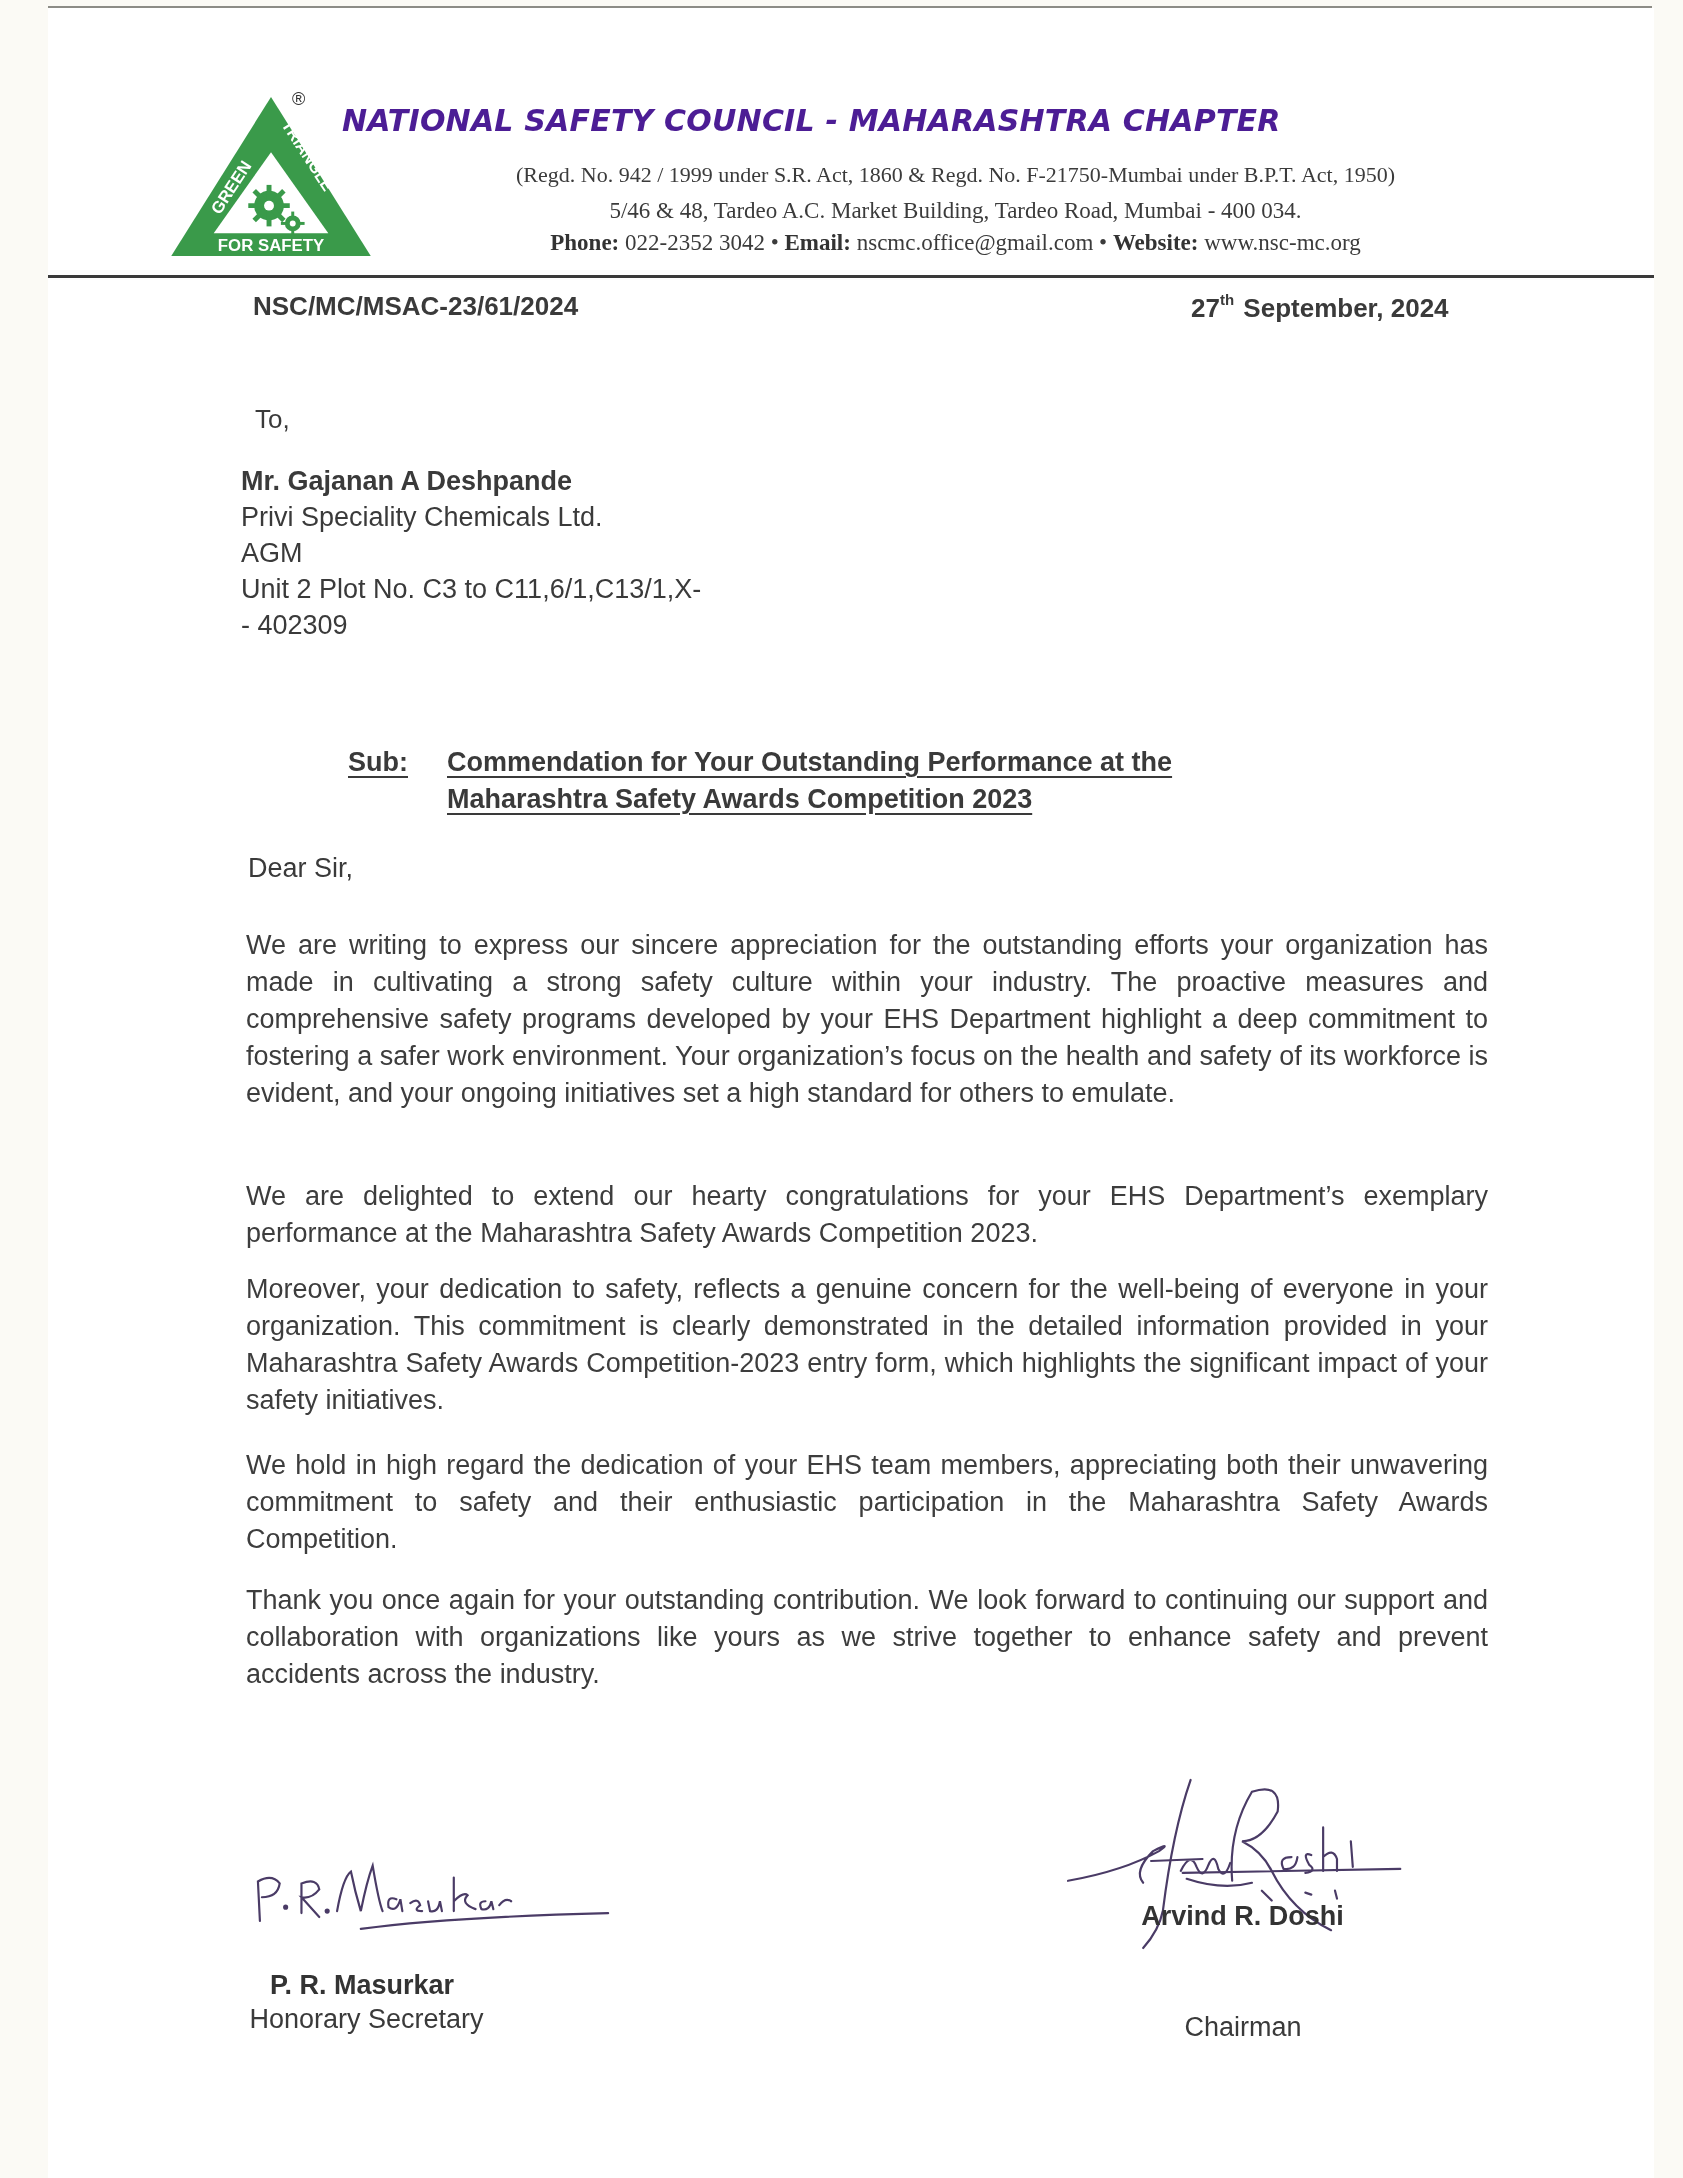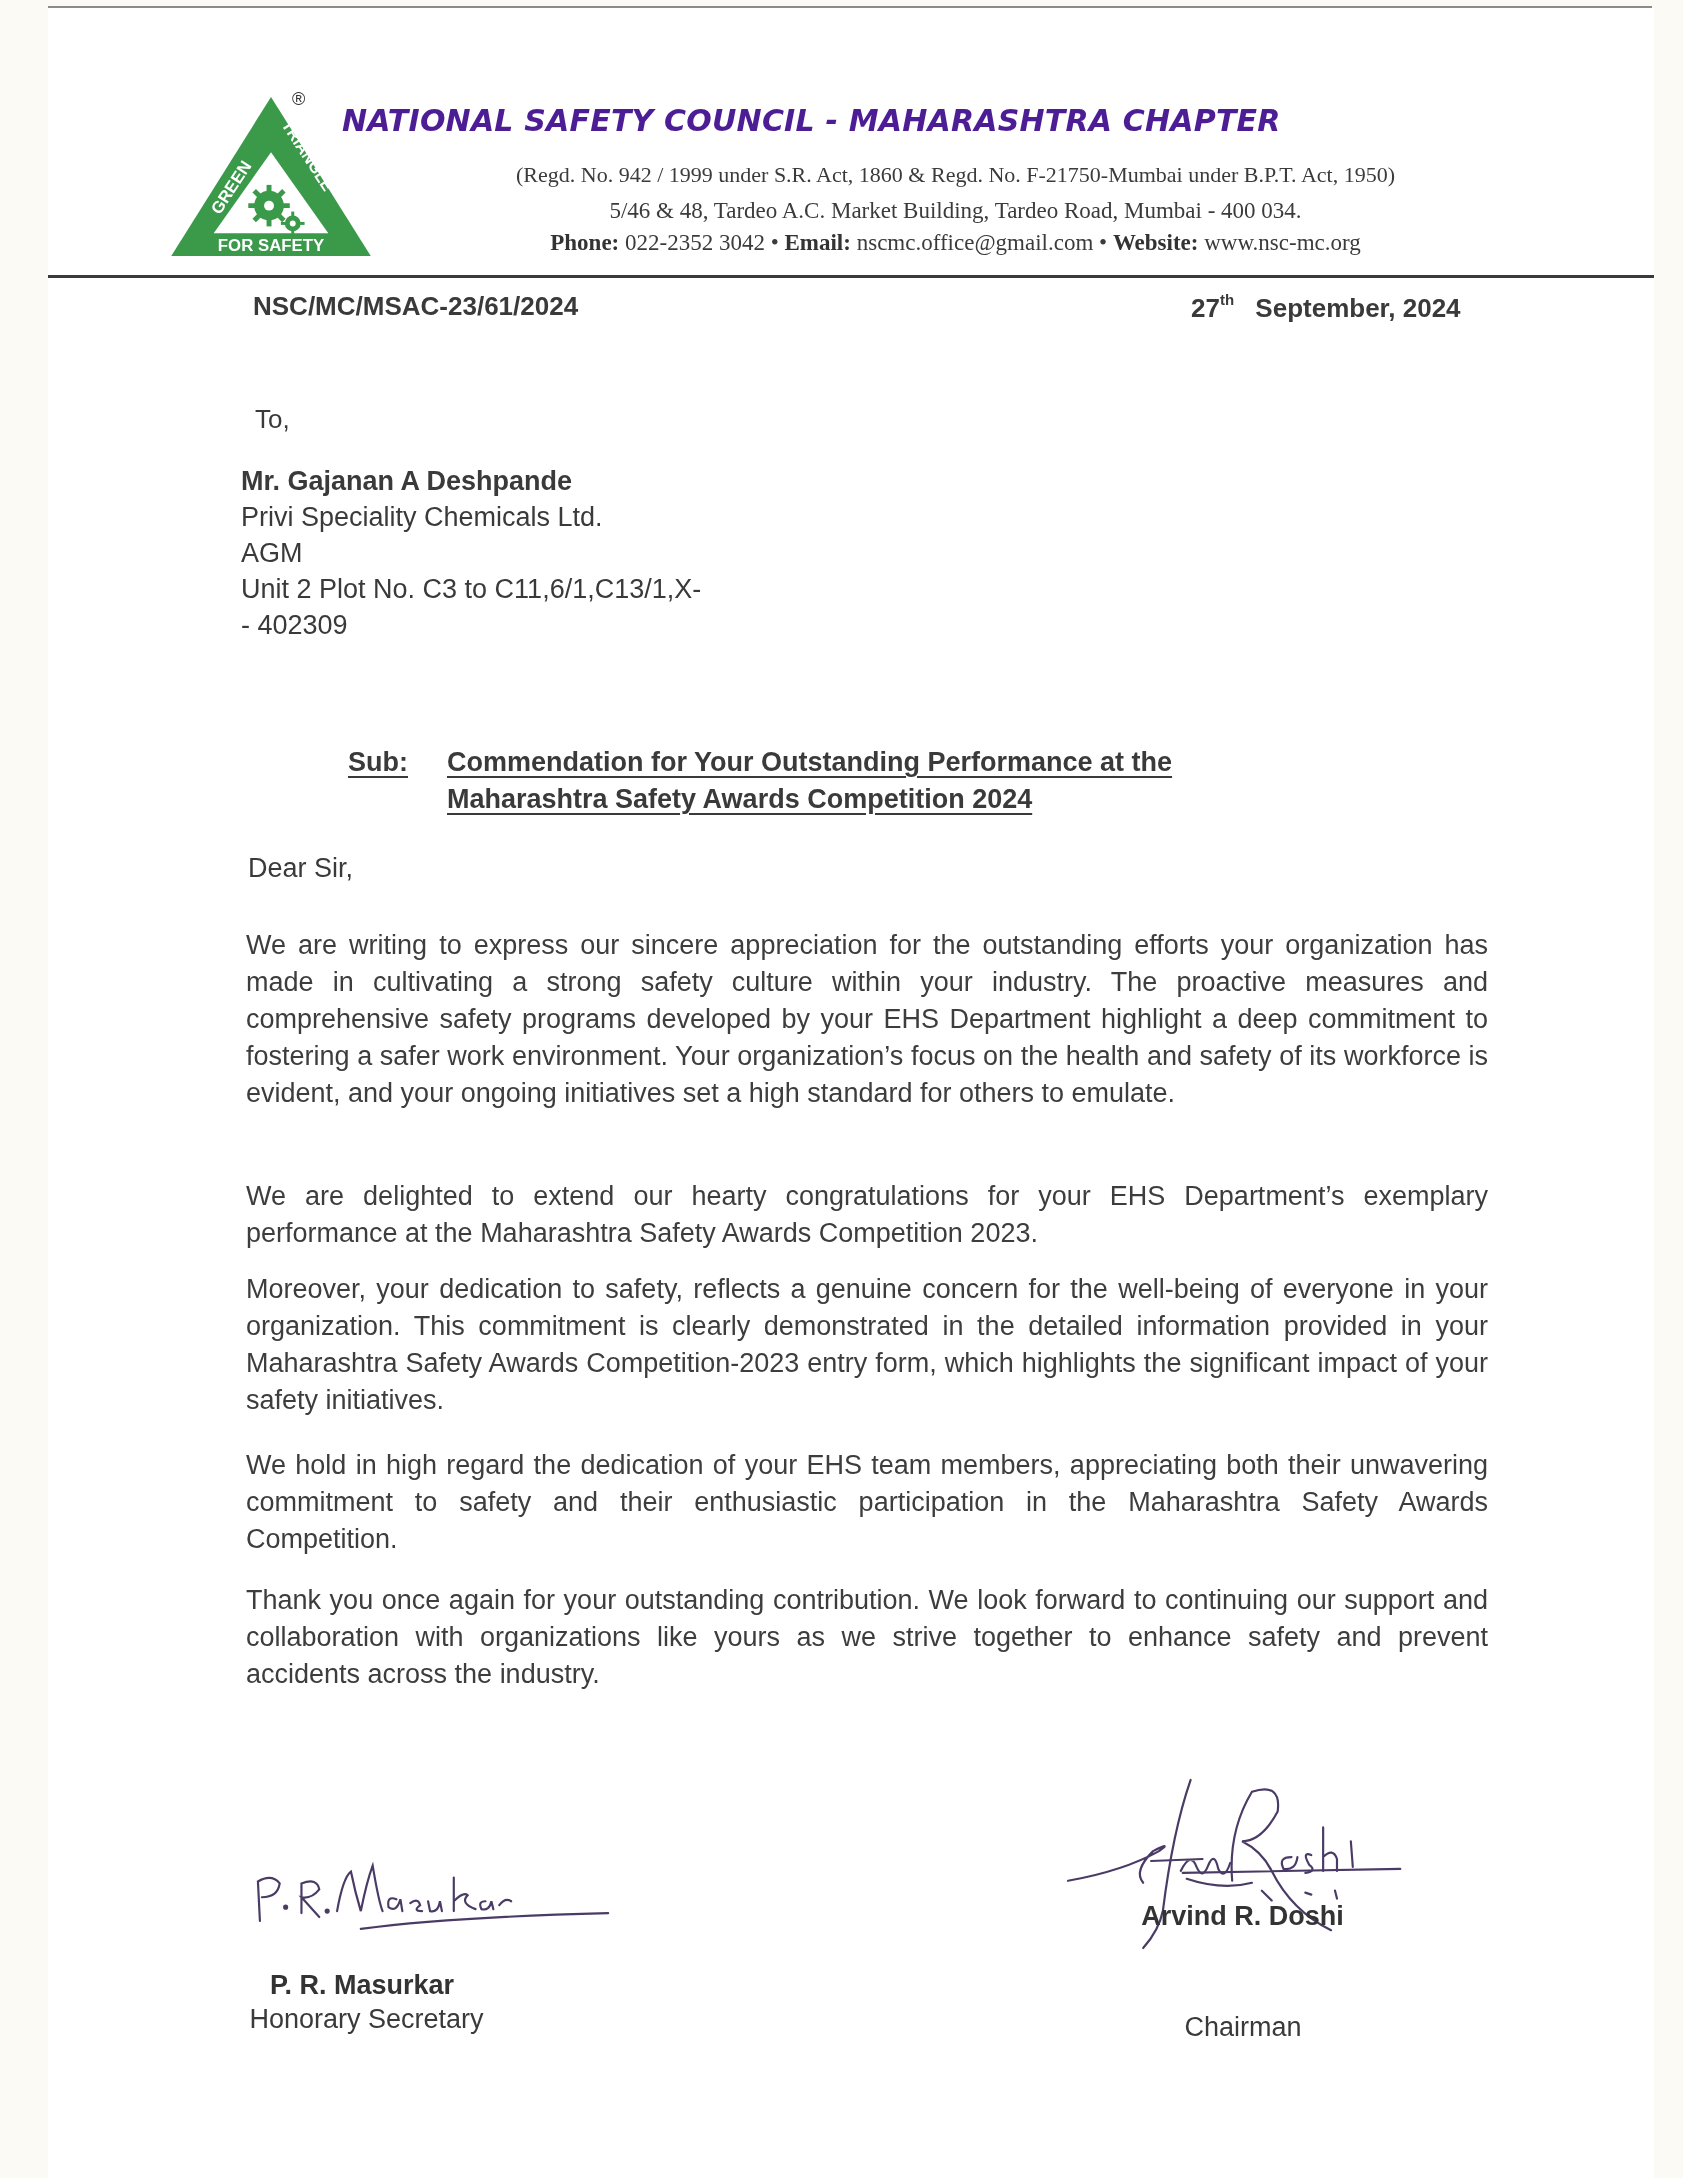"th" .date sup { margin-right: 14px -> 2px }
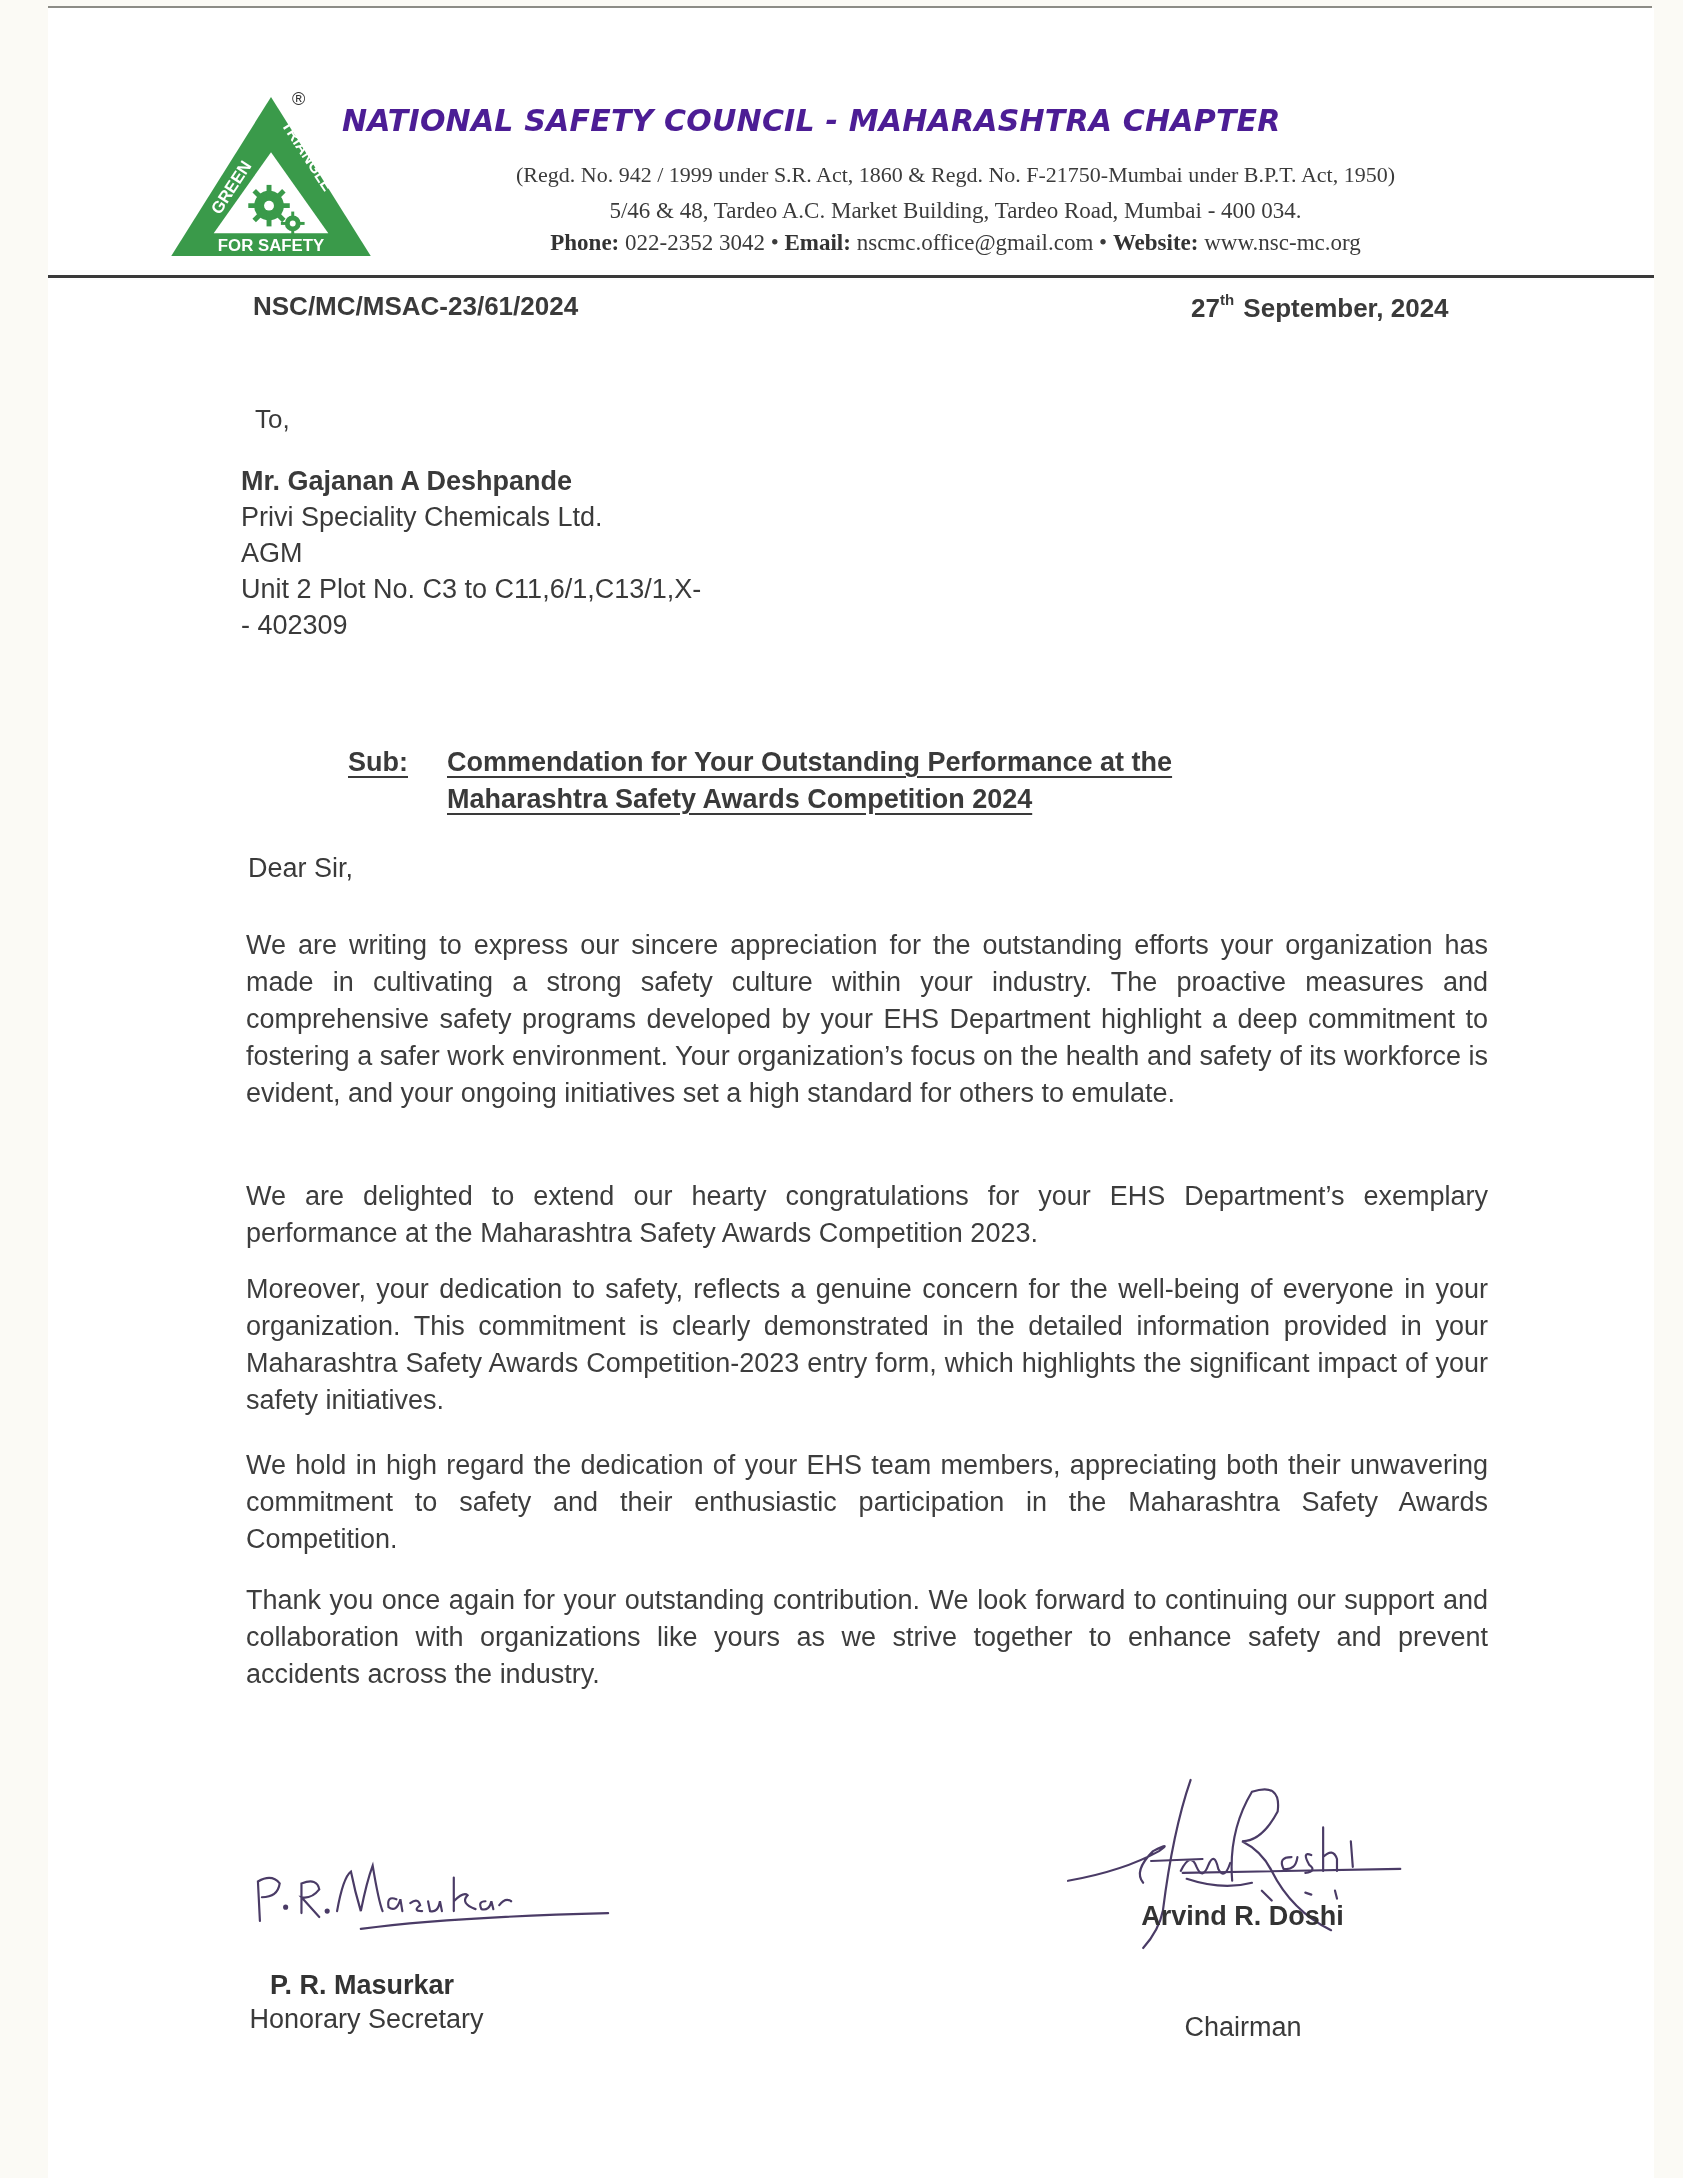"Commendation for Your Outstanding" span.sub-text { text: 2024 -> 2023 }
